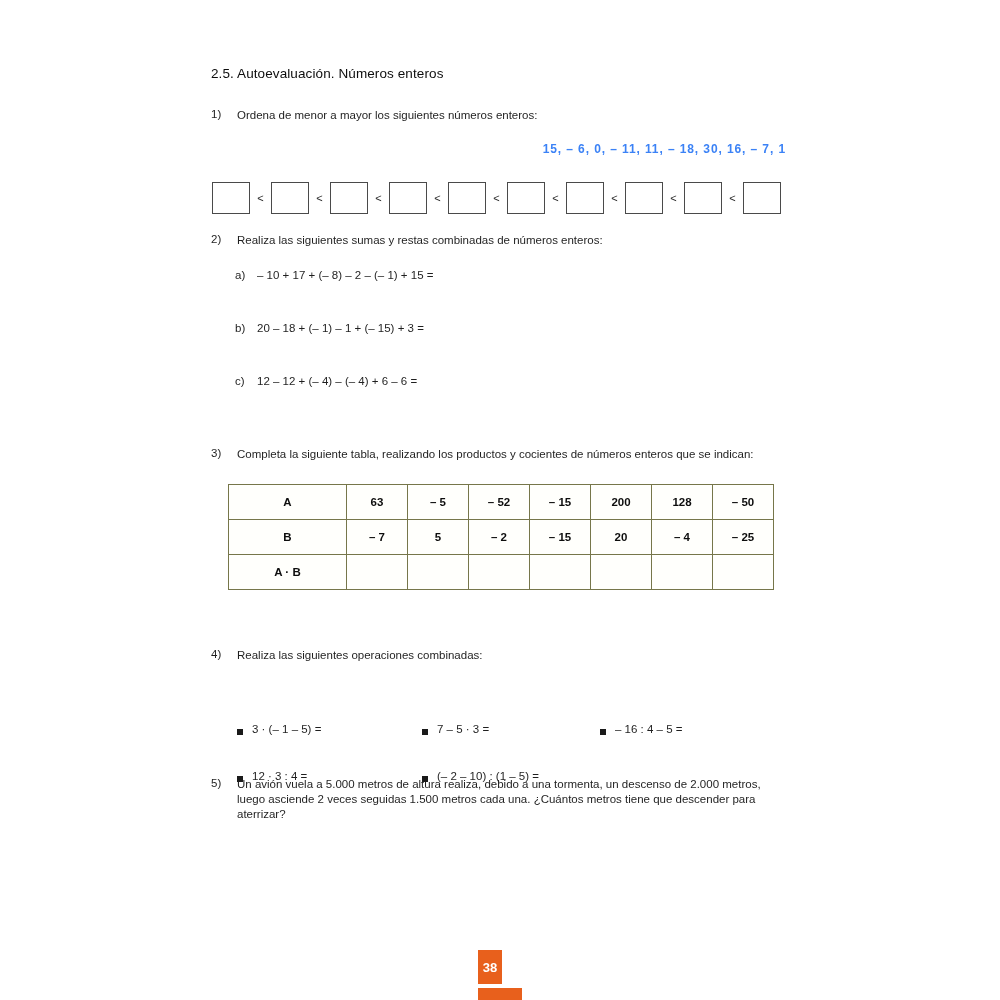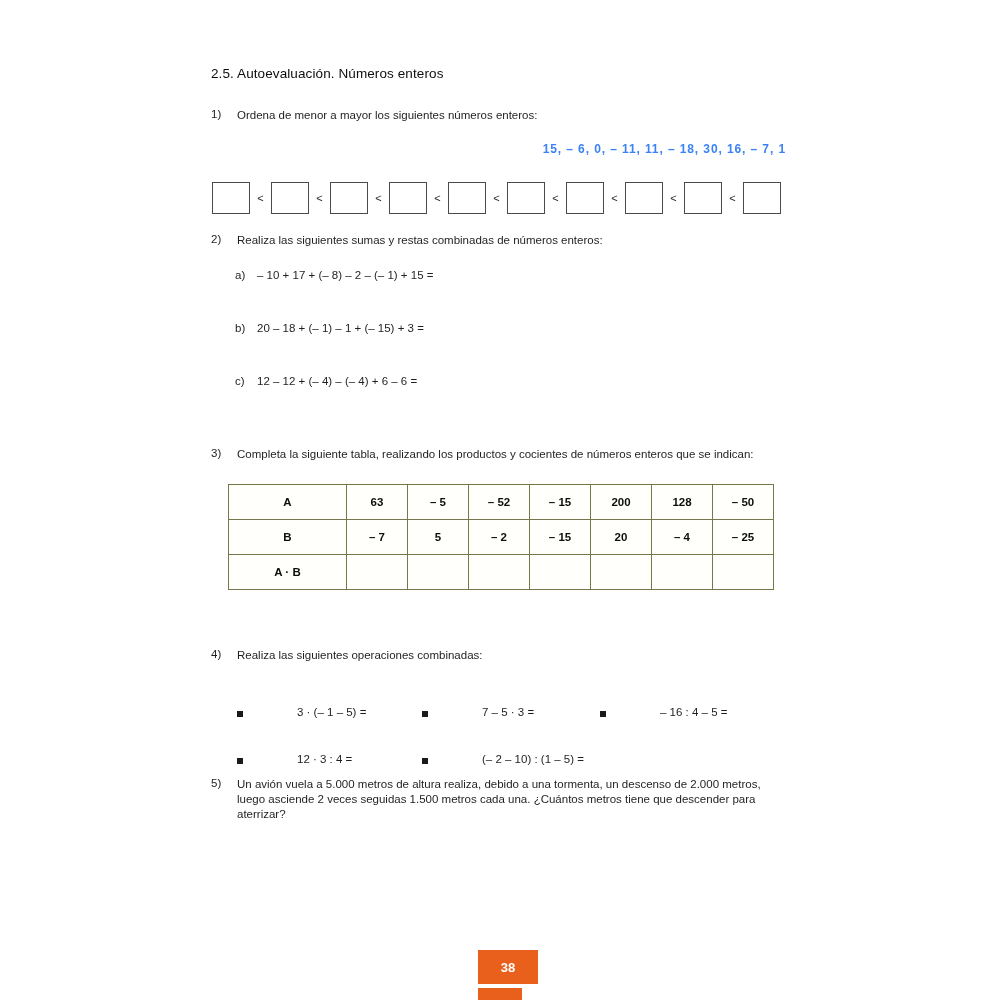"3 · (– 1 –" .bullet-cell { align-items: center -> flex-end; gap: 45px -> none }
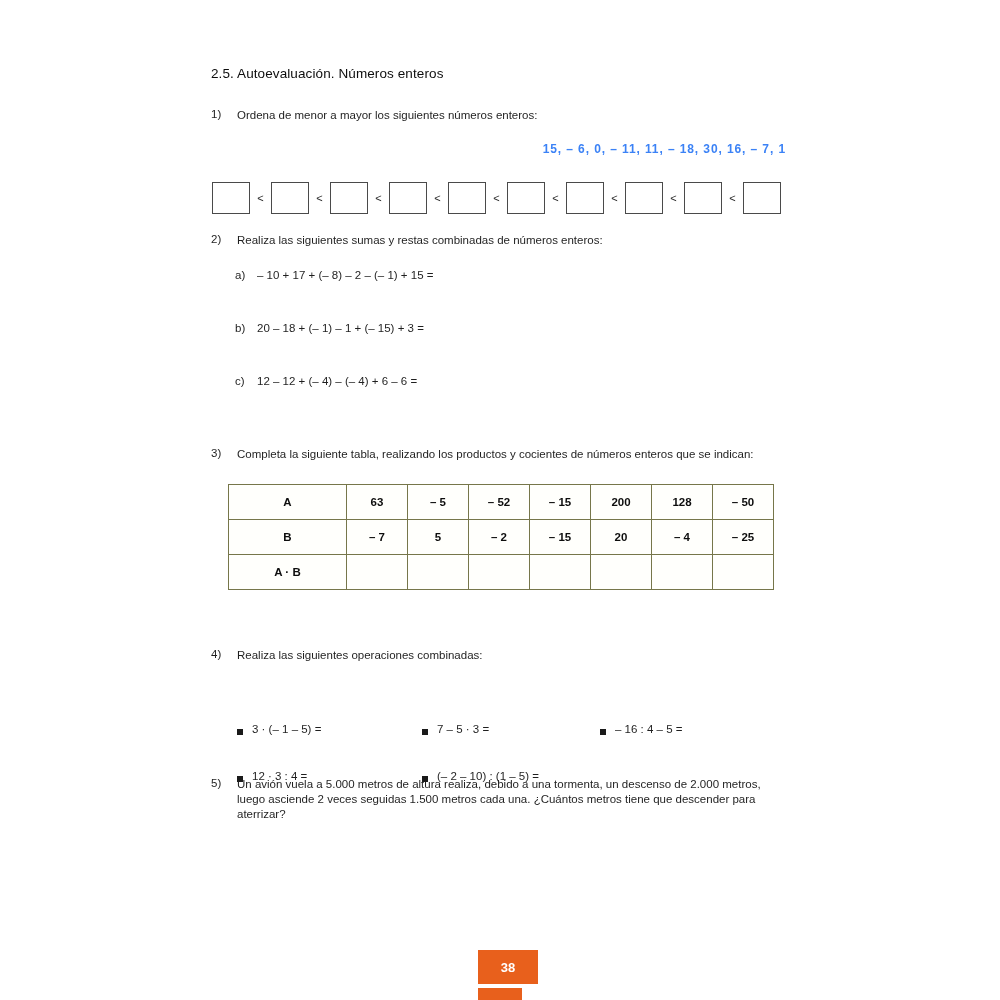"38" .footer-num { width: 60px -> 24px }
